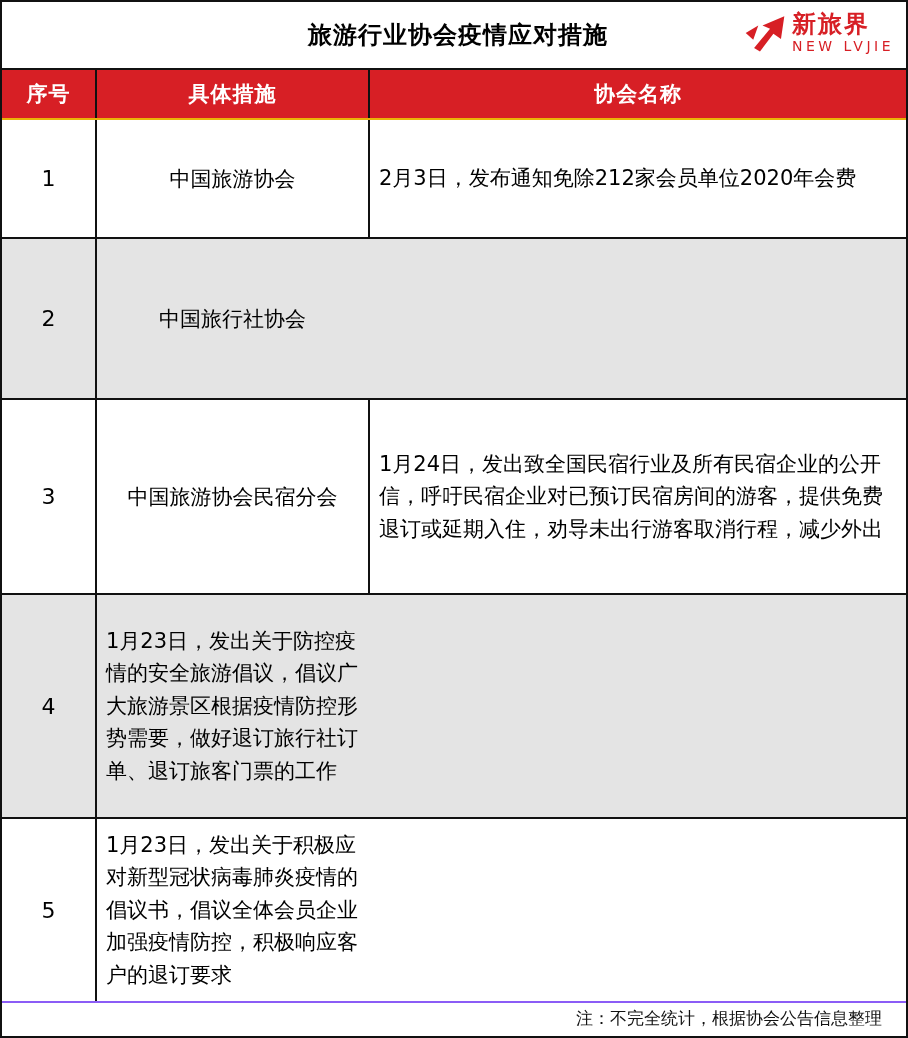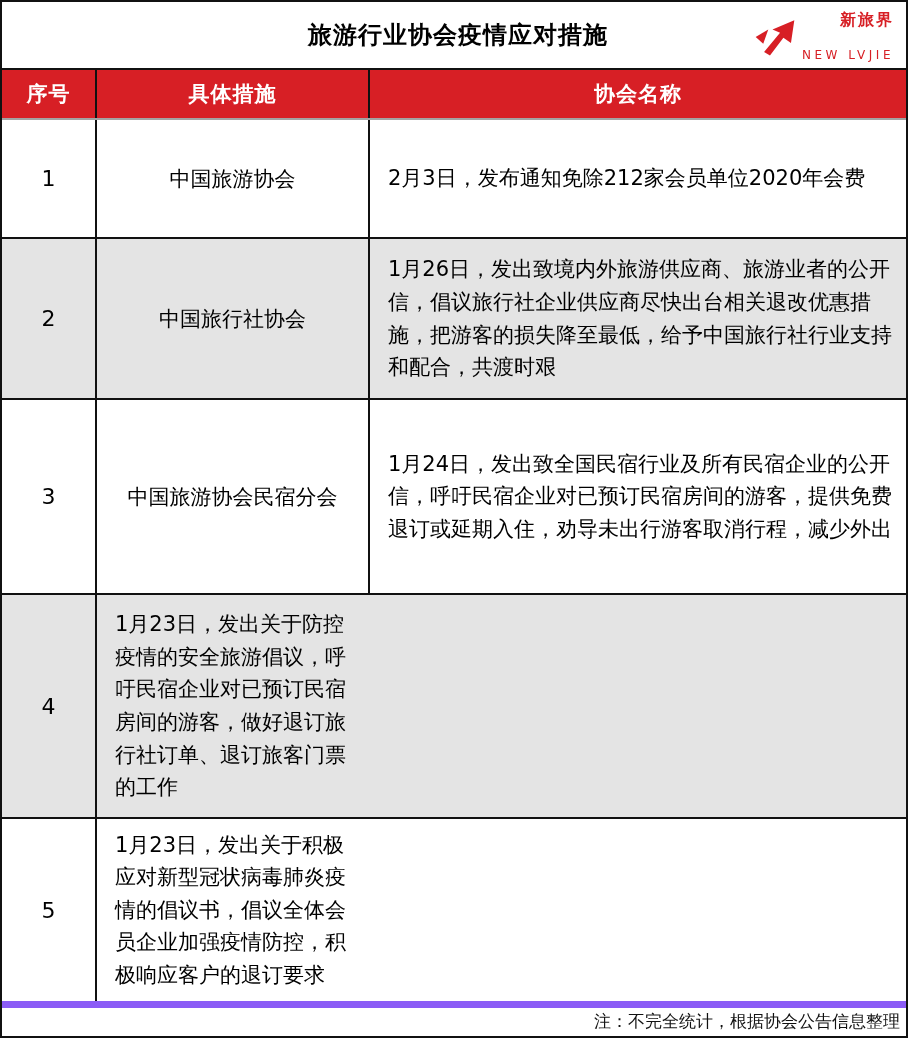"新旅界" .logo-name { font-size: 16px -> 24px; text-align: right -> none }
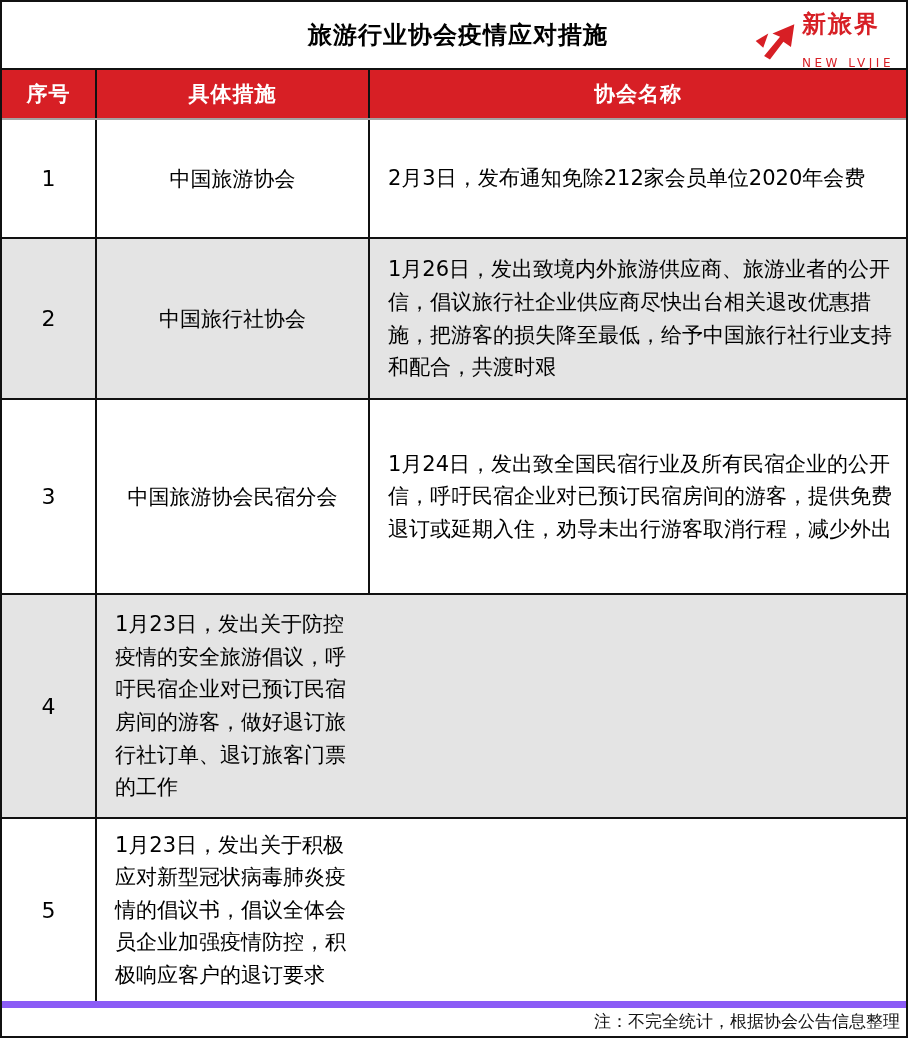"NEW LVJIE" .logo-sub { font-size: 12px -> 14px; margin-top: 21px -> 3px }
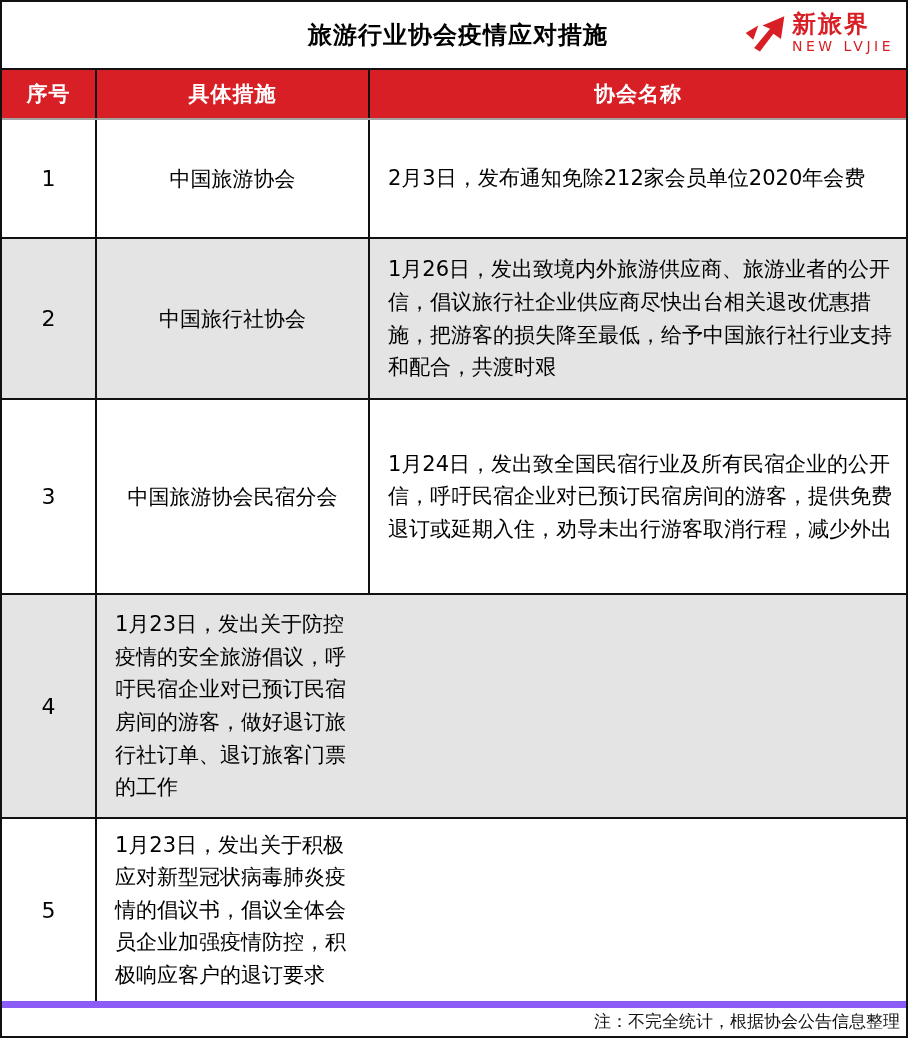"序号" .thead { border-bottom: 2px solid #a3a3a3 -> 2px solid #eab308 }
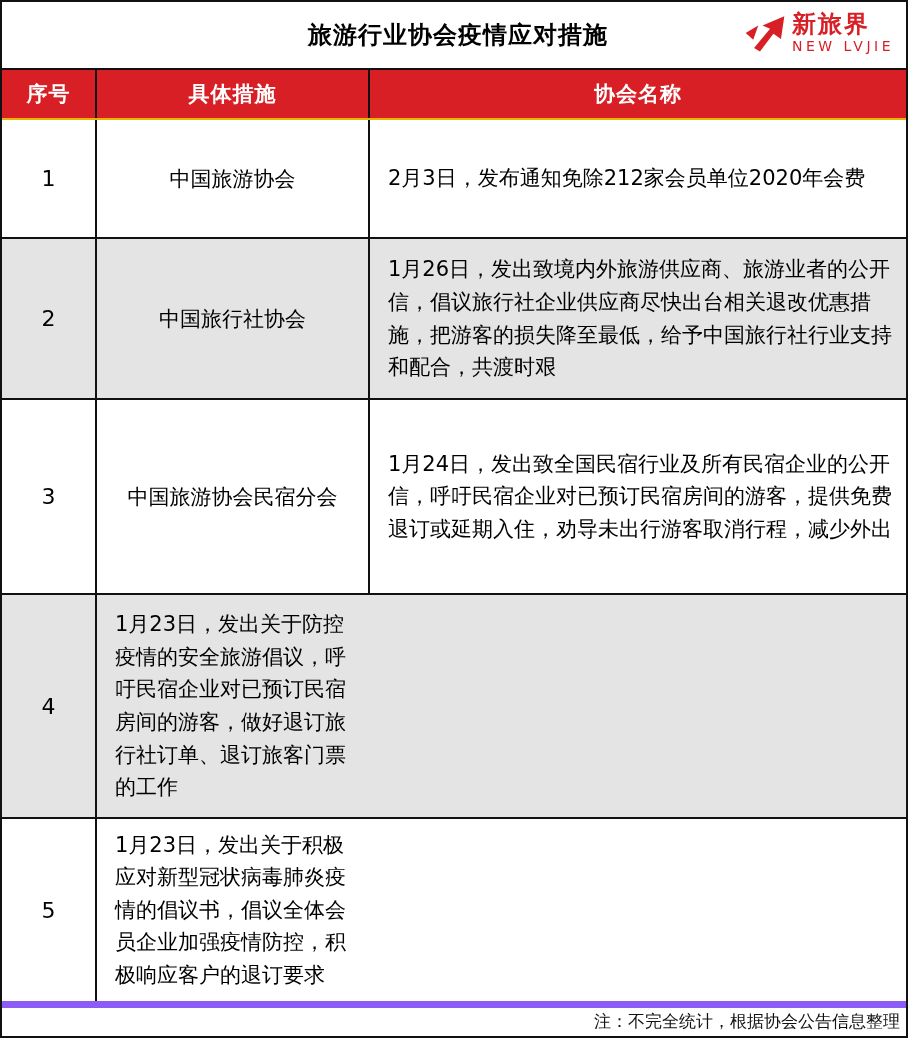"2月3日，发布通知免除212家会员单位2020年会费" .td-measure { padding: 6px 10px 6px 18px -> 6px 10px 6px 9px }
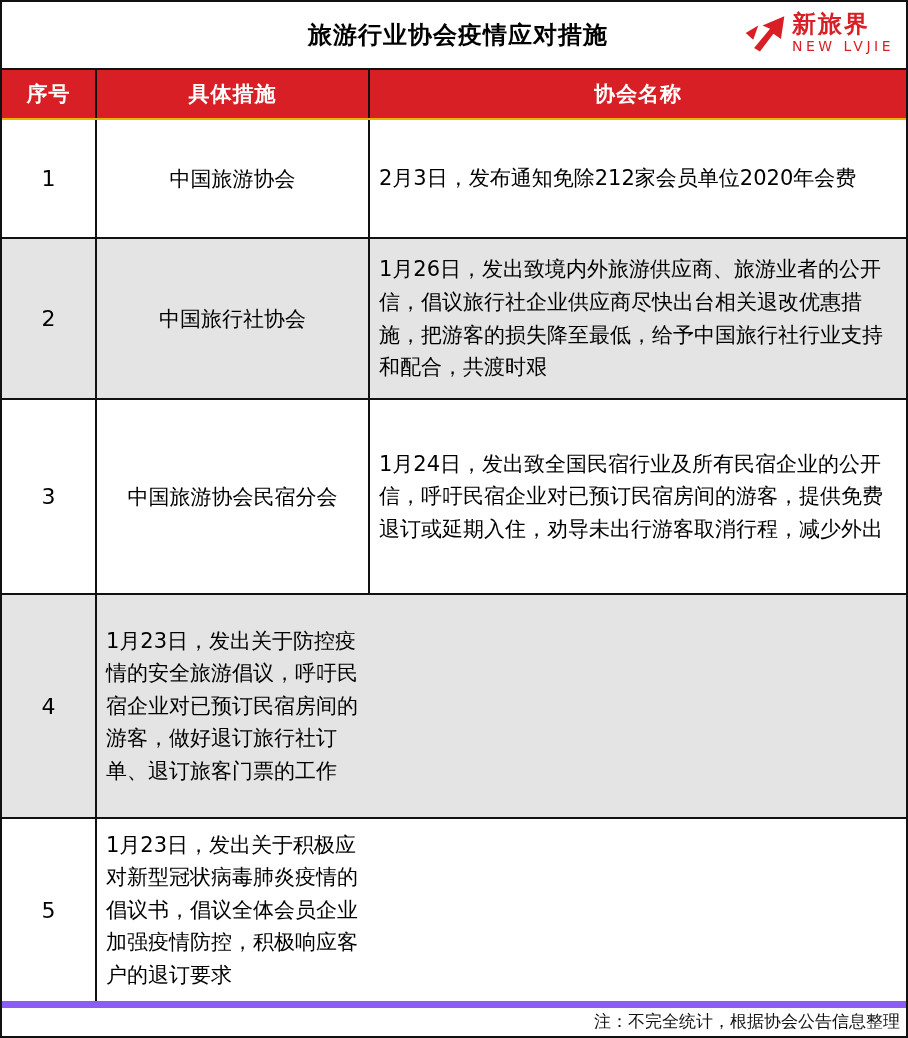"1月26日，发出致境内外旅游供应商、旅游业者的公开信，倡议旅行社企业供应商尽快出" div.td { html: <div>1月26日，发出致境内外旅游供应商、旅游业者的公开信，倡议旅行社企业供应商尽快出台相关退改优惠措施，把游客的损失降至最低，给予中国旅行社行业支持和配合，共渡时艰</div> -> none }
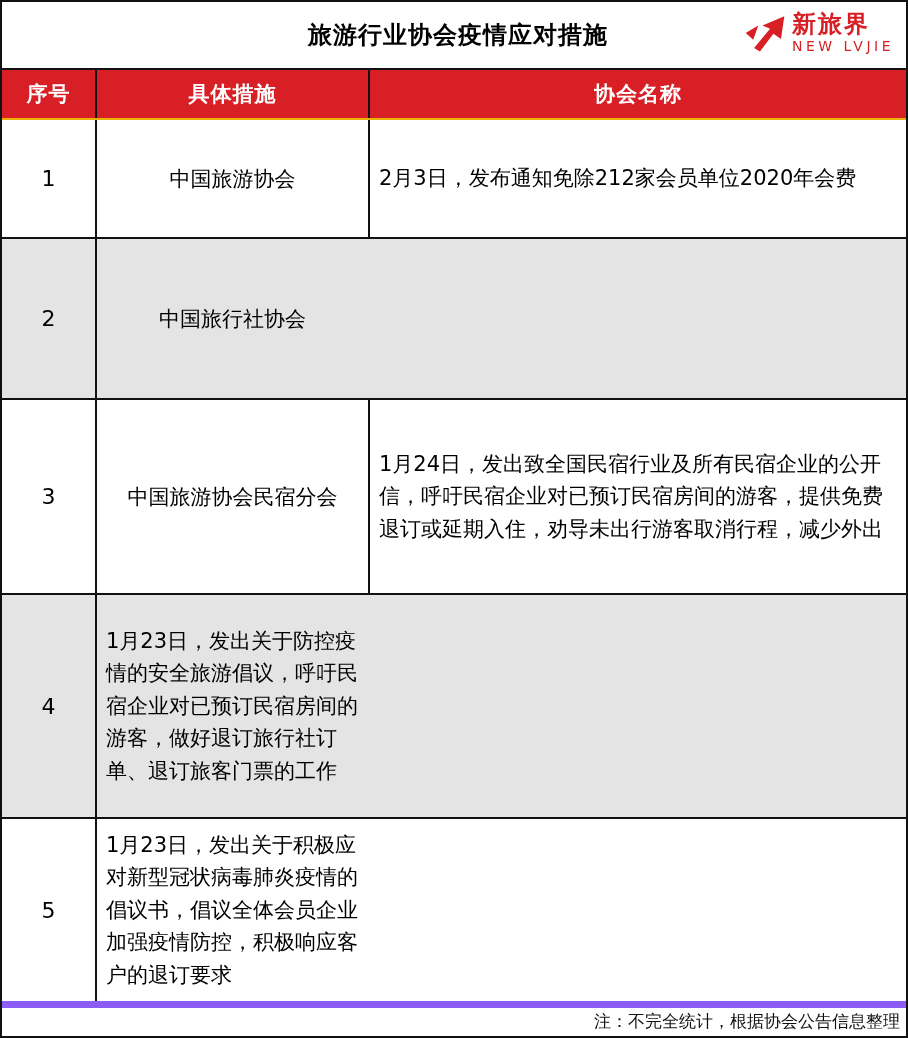"1月23日，发出关于防控疫情的安全旅游倡议，呼吁民宿企业对已预订民宿房间的游客，" div.td { text: 呼吁民宿企业对已预订民宿房间的游客 -> 倡议广大旅游景区根据疫情防控形势需要 }
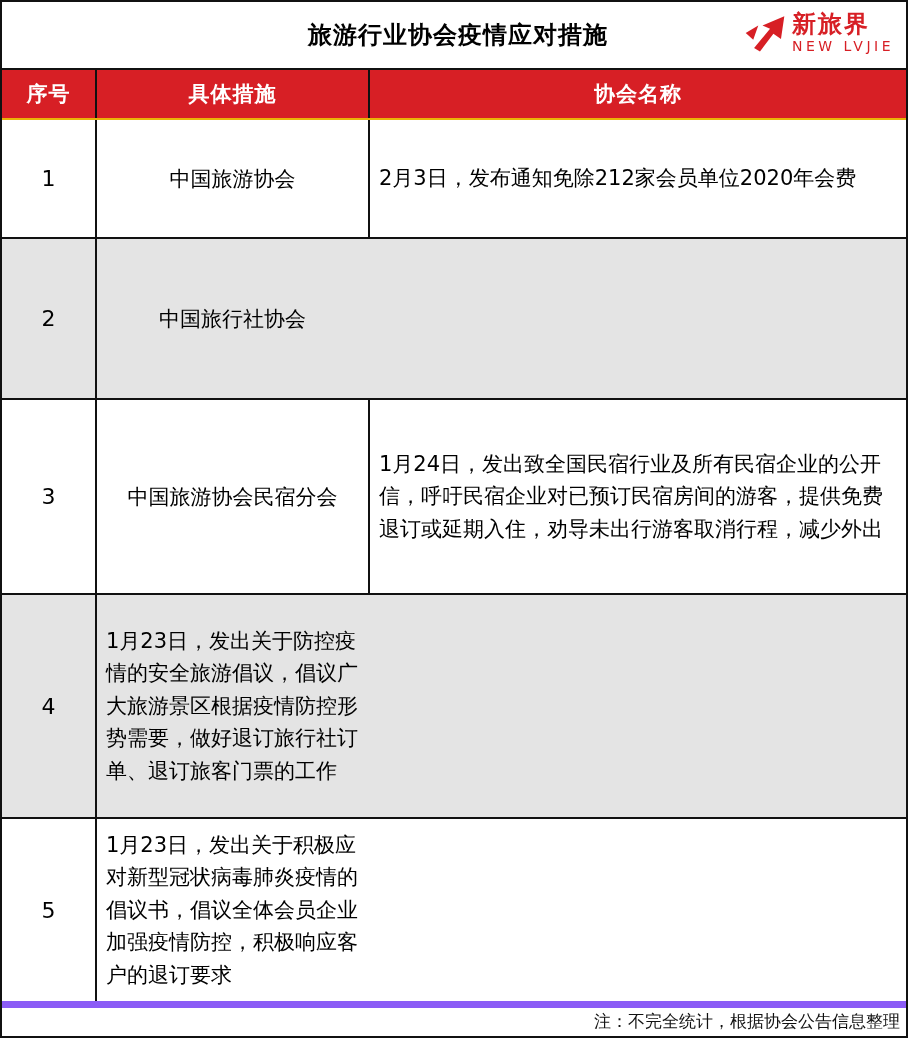"注：不完全统计，根据协会公告信息整理" .note-bar { border-top: 7px solid #8b5cf6 -> 2px solid #8b5cf6; padding: 0 6px 2px 0 -> 0 24px 2px 0 }
